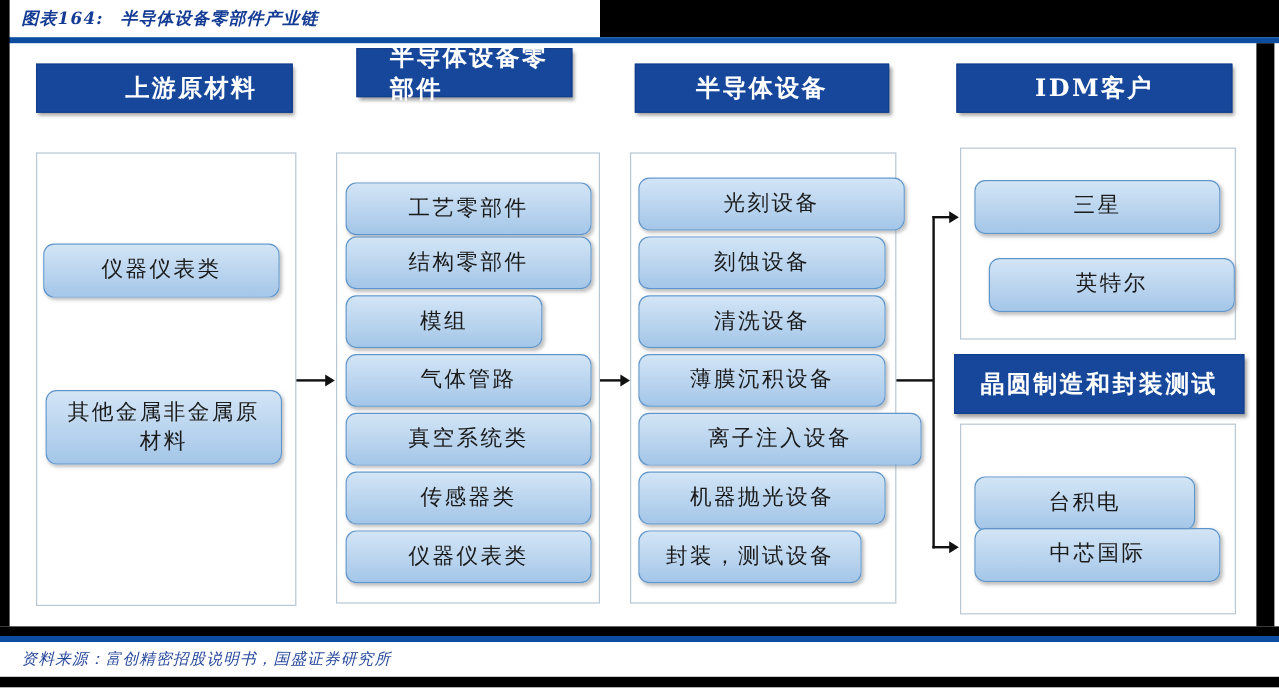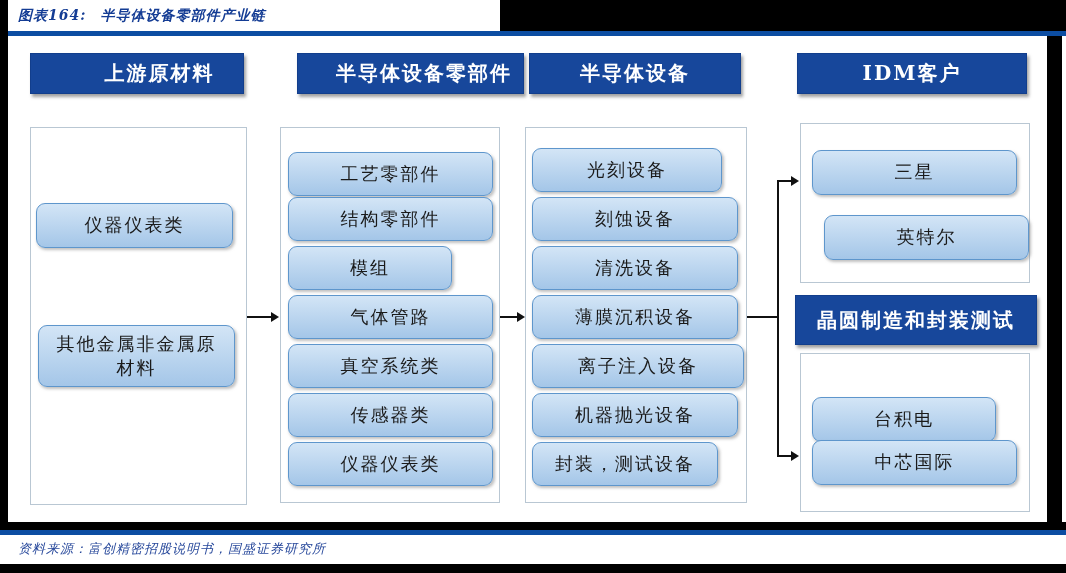"半导体设备零部件" div.abs { top: 53px -> 40px; width: 227px -> 180px }
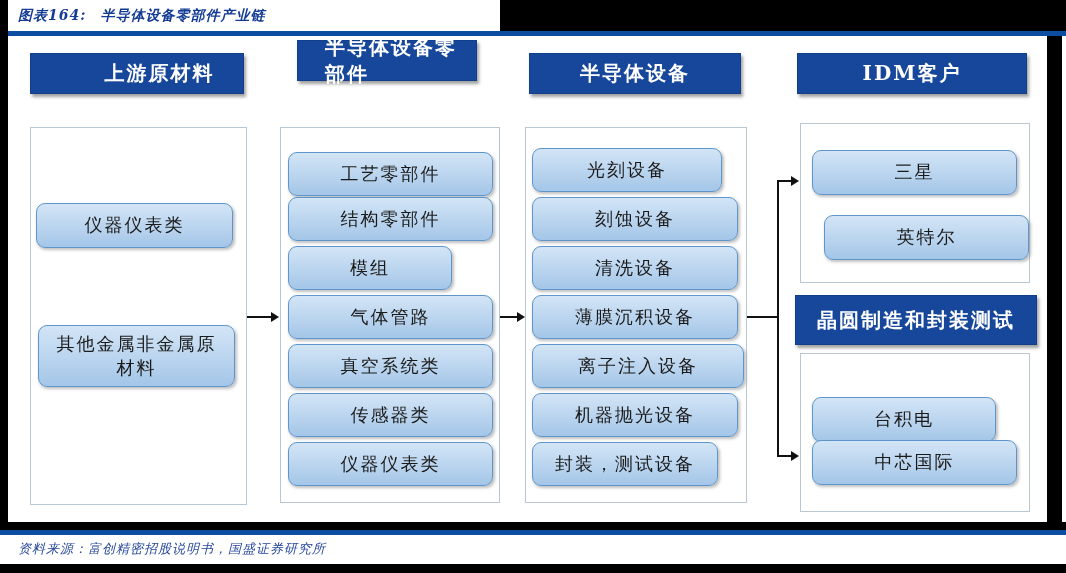"光刻设备" div.abs { width: 190px -> 222px }
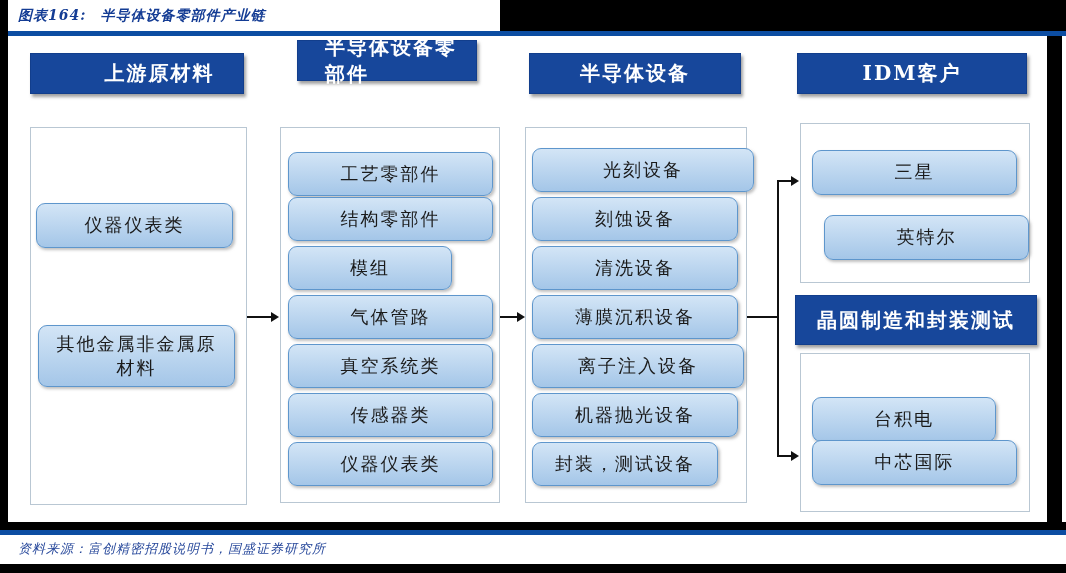"离子注入设备" div.abs { width: 212px -> 236px }
